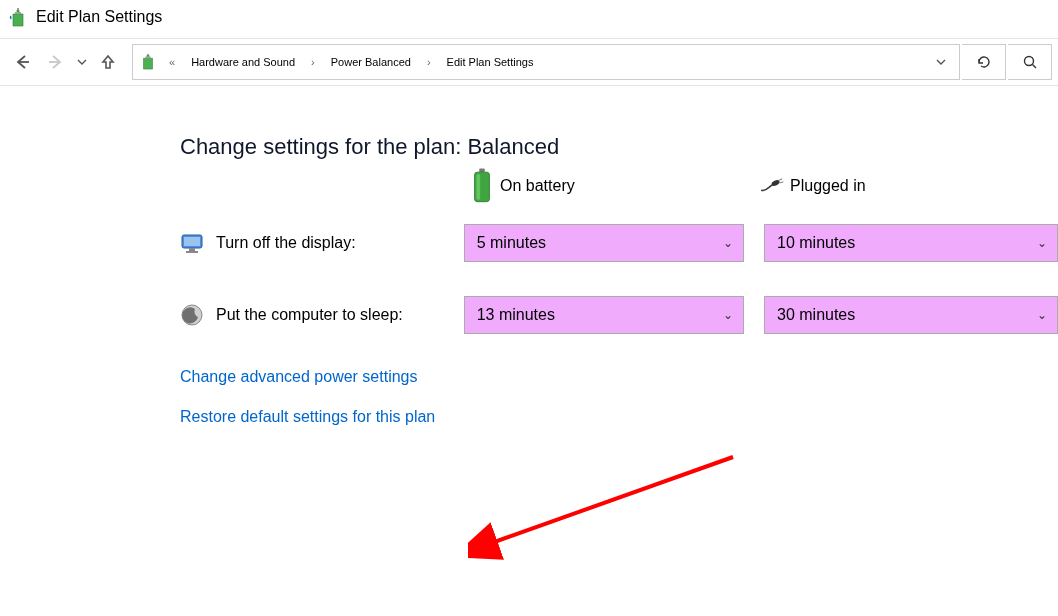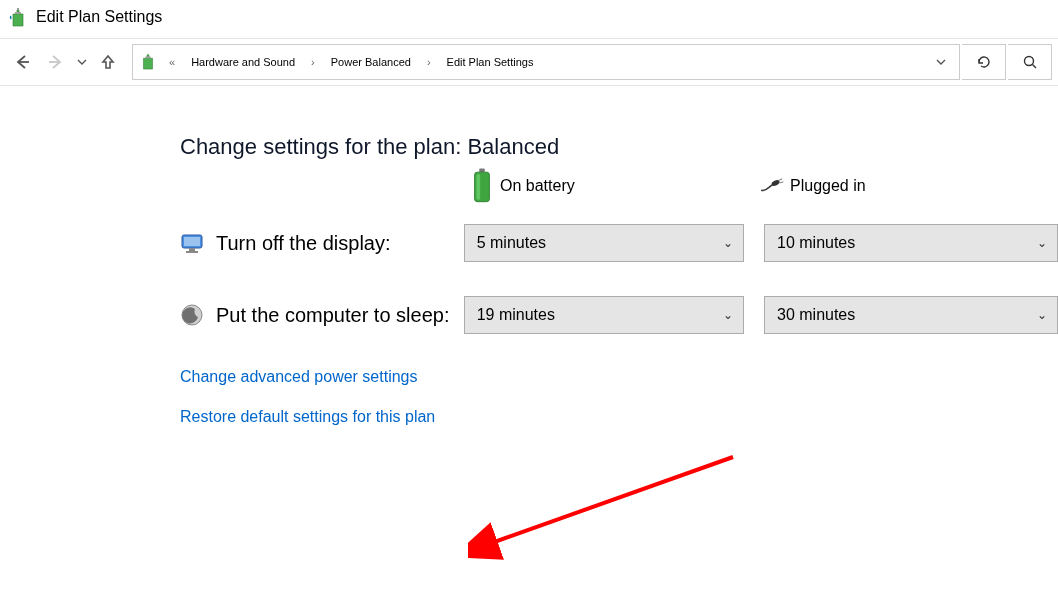"Turn off the display:" .label-col { font-size: 20px -> 16px }
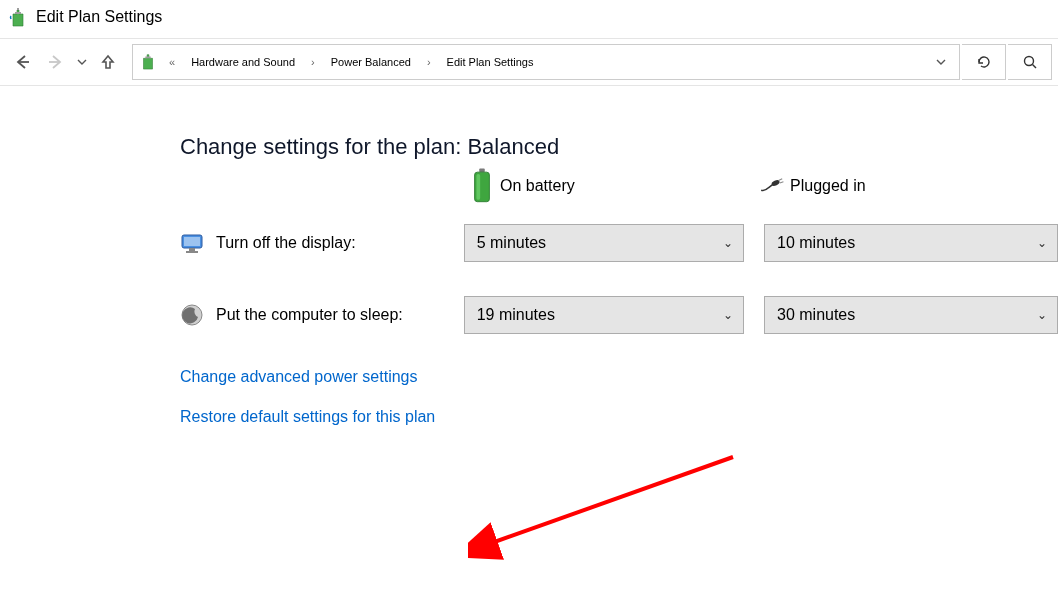"5 minutes" .select { background: #e5e5e5 -> #f0abfc }
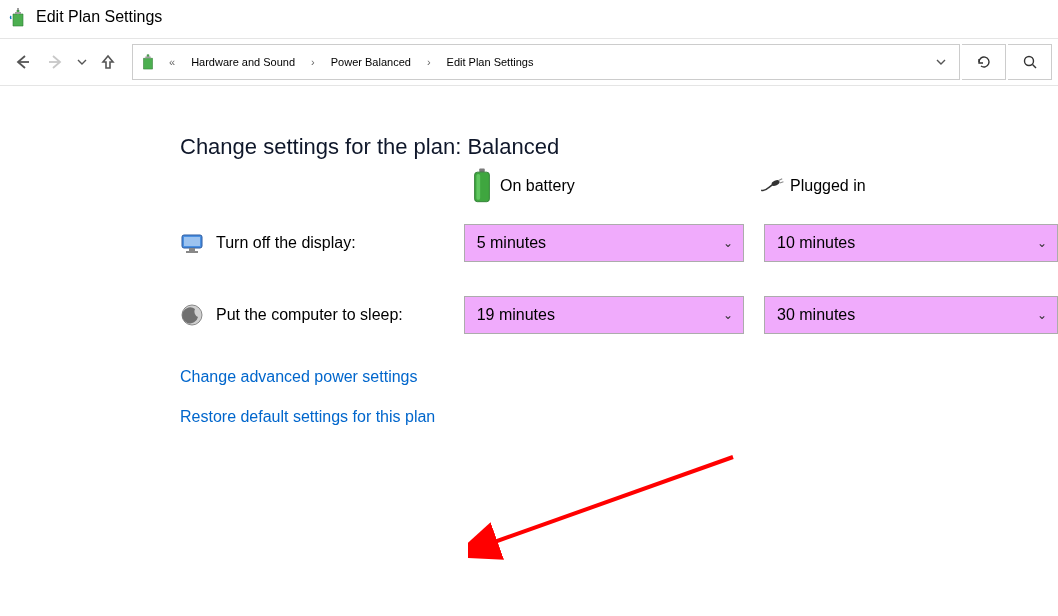"19 minutes" span { text: 19 -> 13 }
